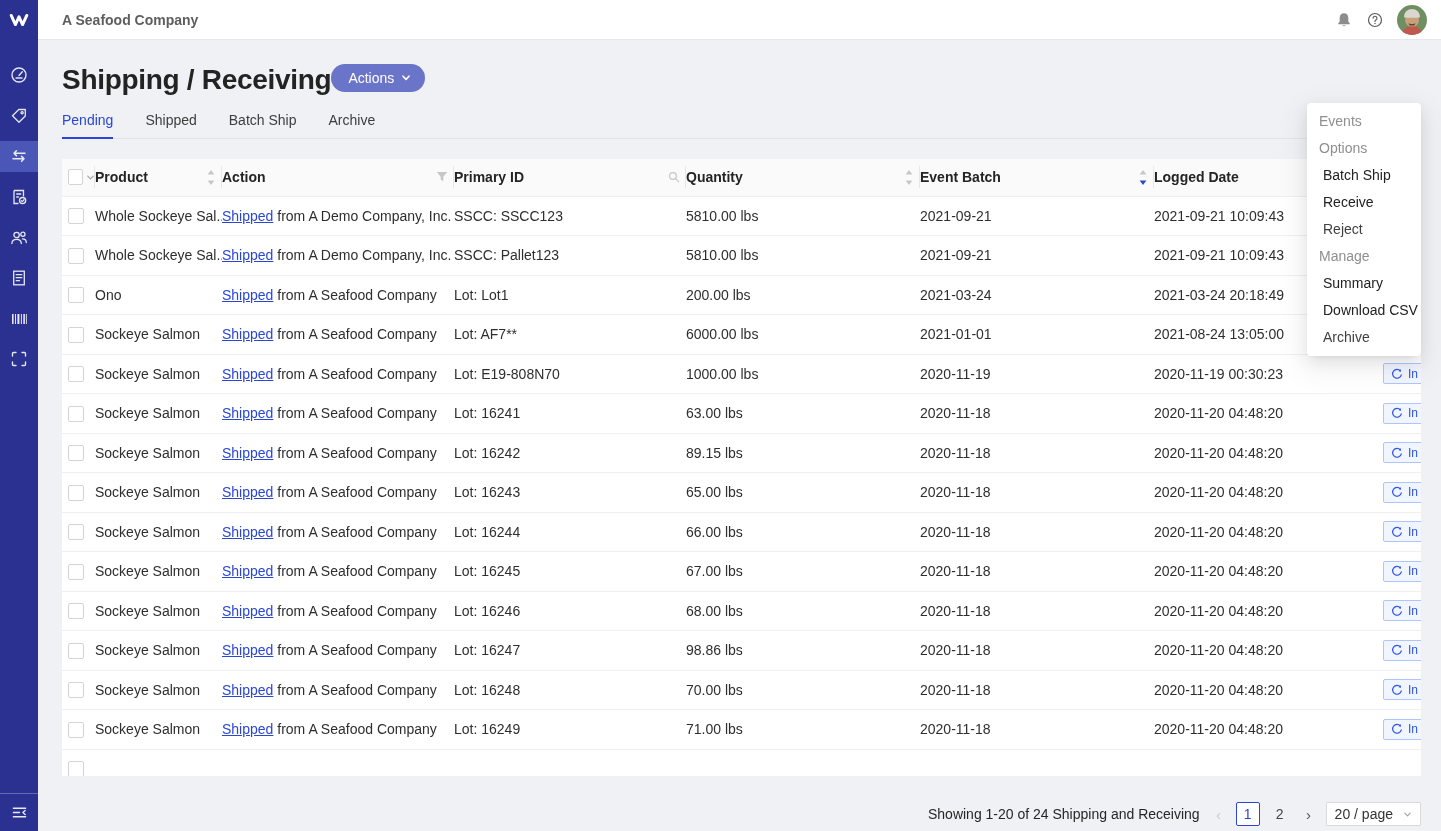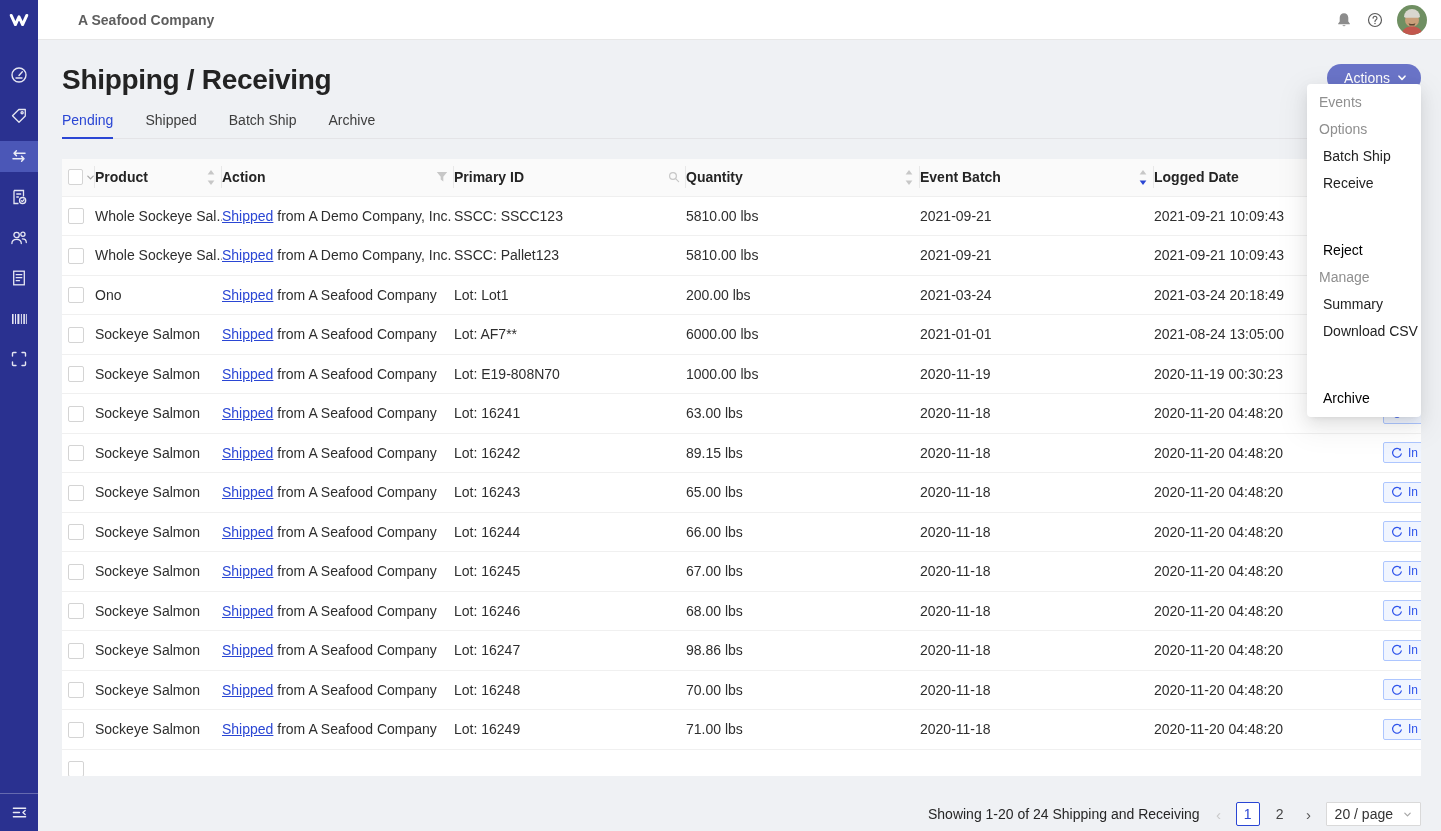"A Seafood Company" .brand { margin-left: 40px -> 24px }
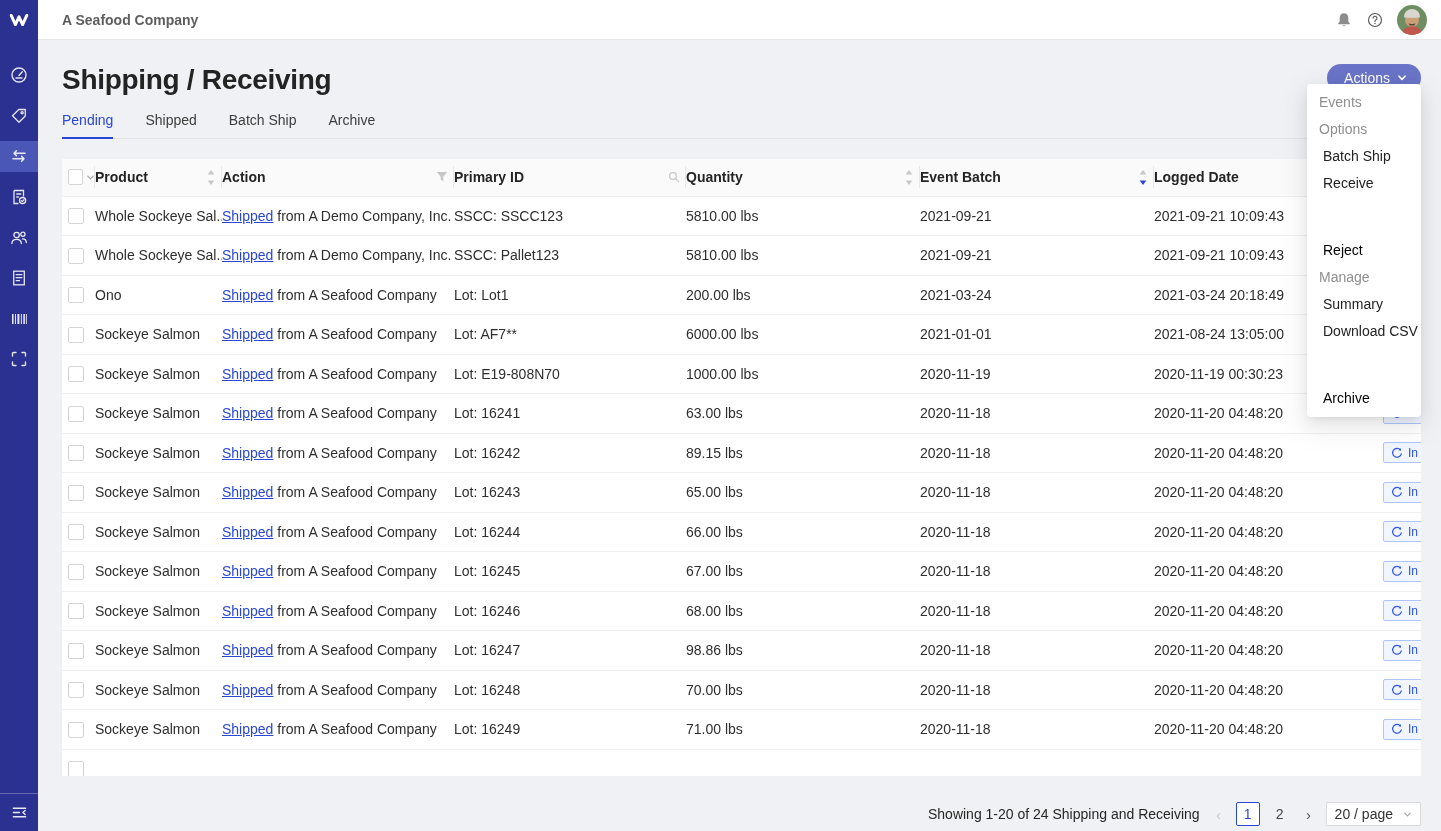"Shipping / Receiving" .page-head { justify-content: space-between -> none }
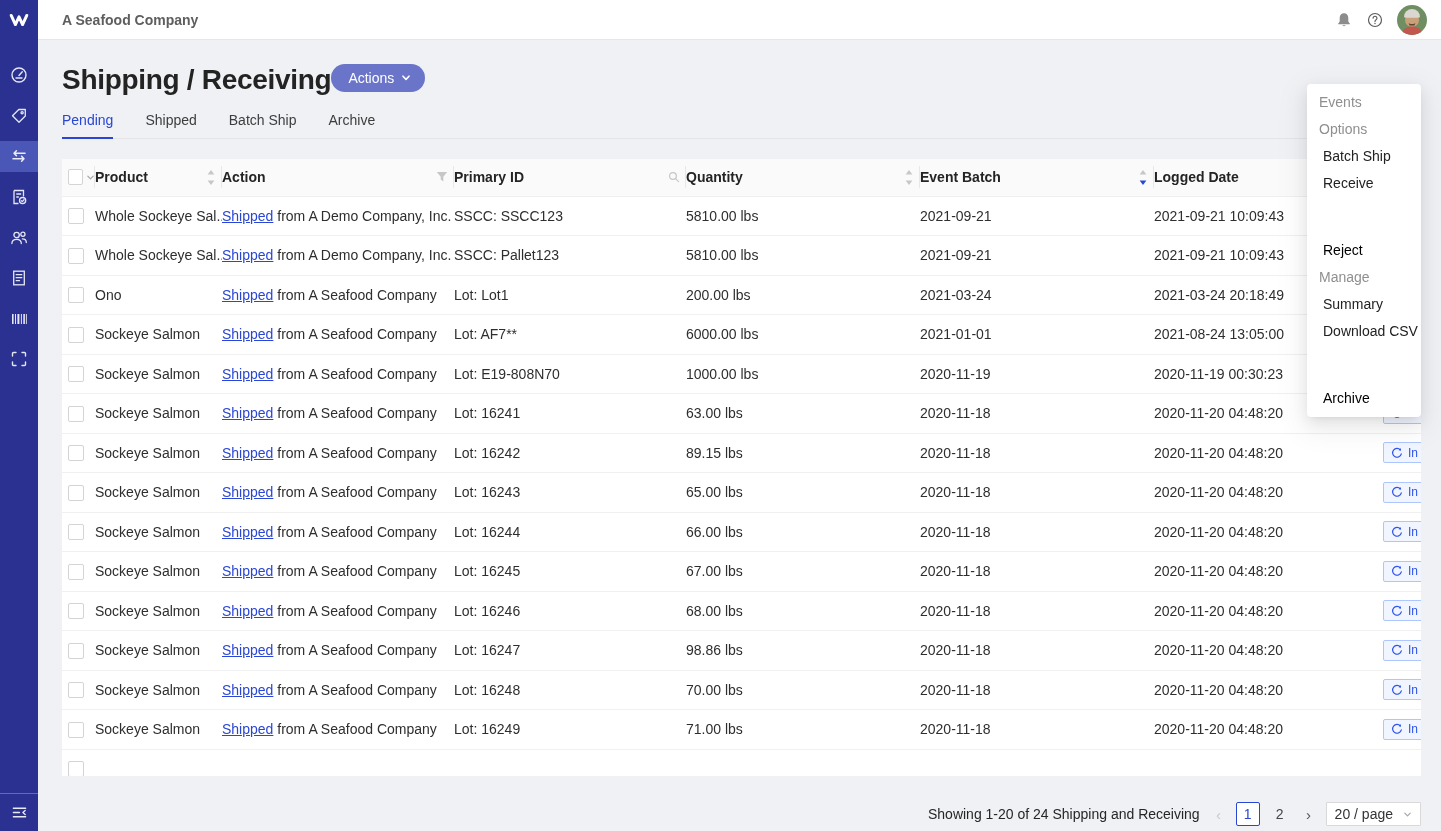"Events Options" .dropdown { top: 44px -> 63px }
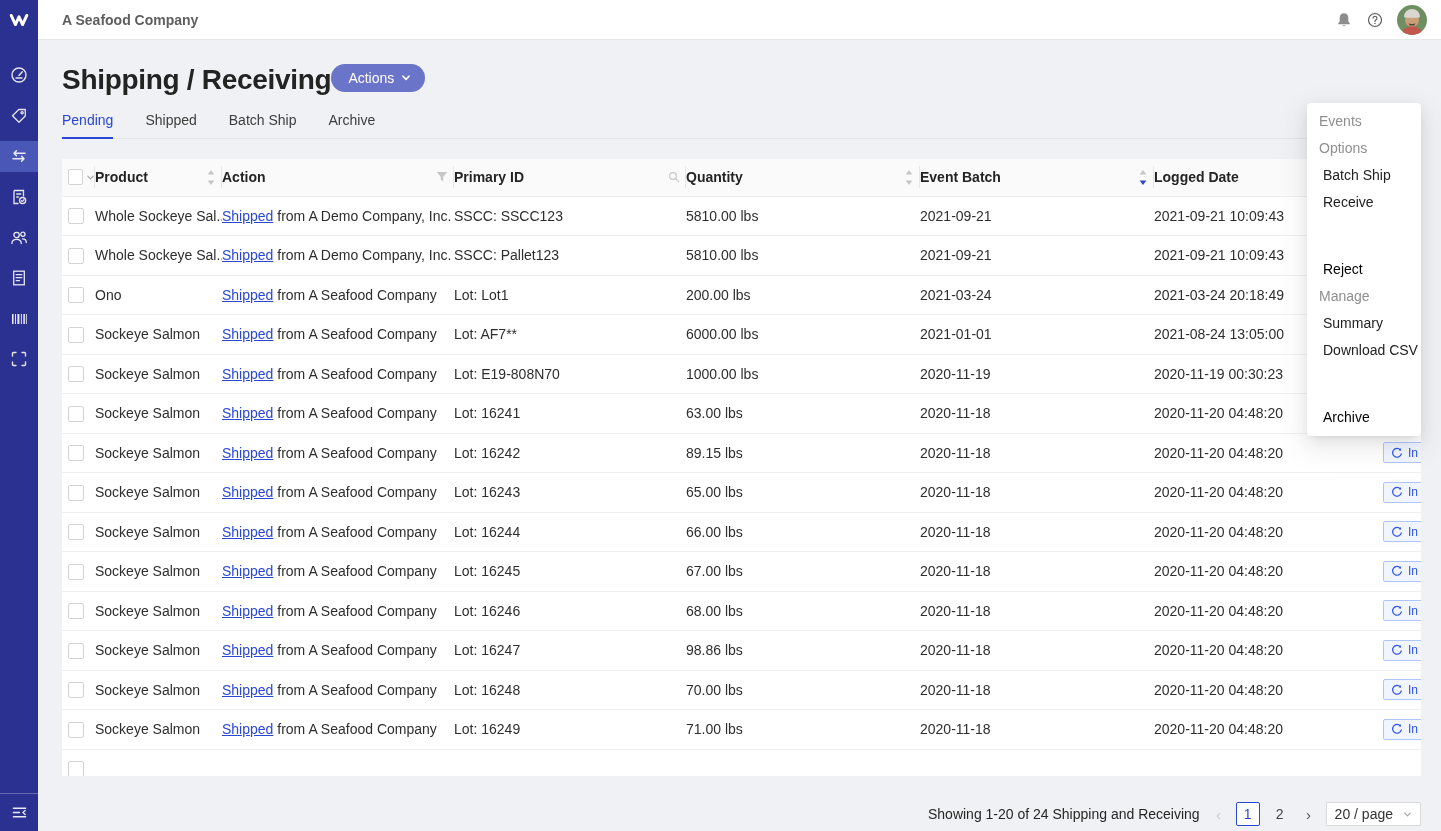"Reject" .menu-item.disabled { color: #000000 -> #404040; margin-top: 40px -> none }
